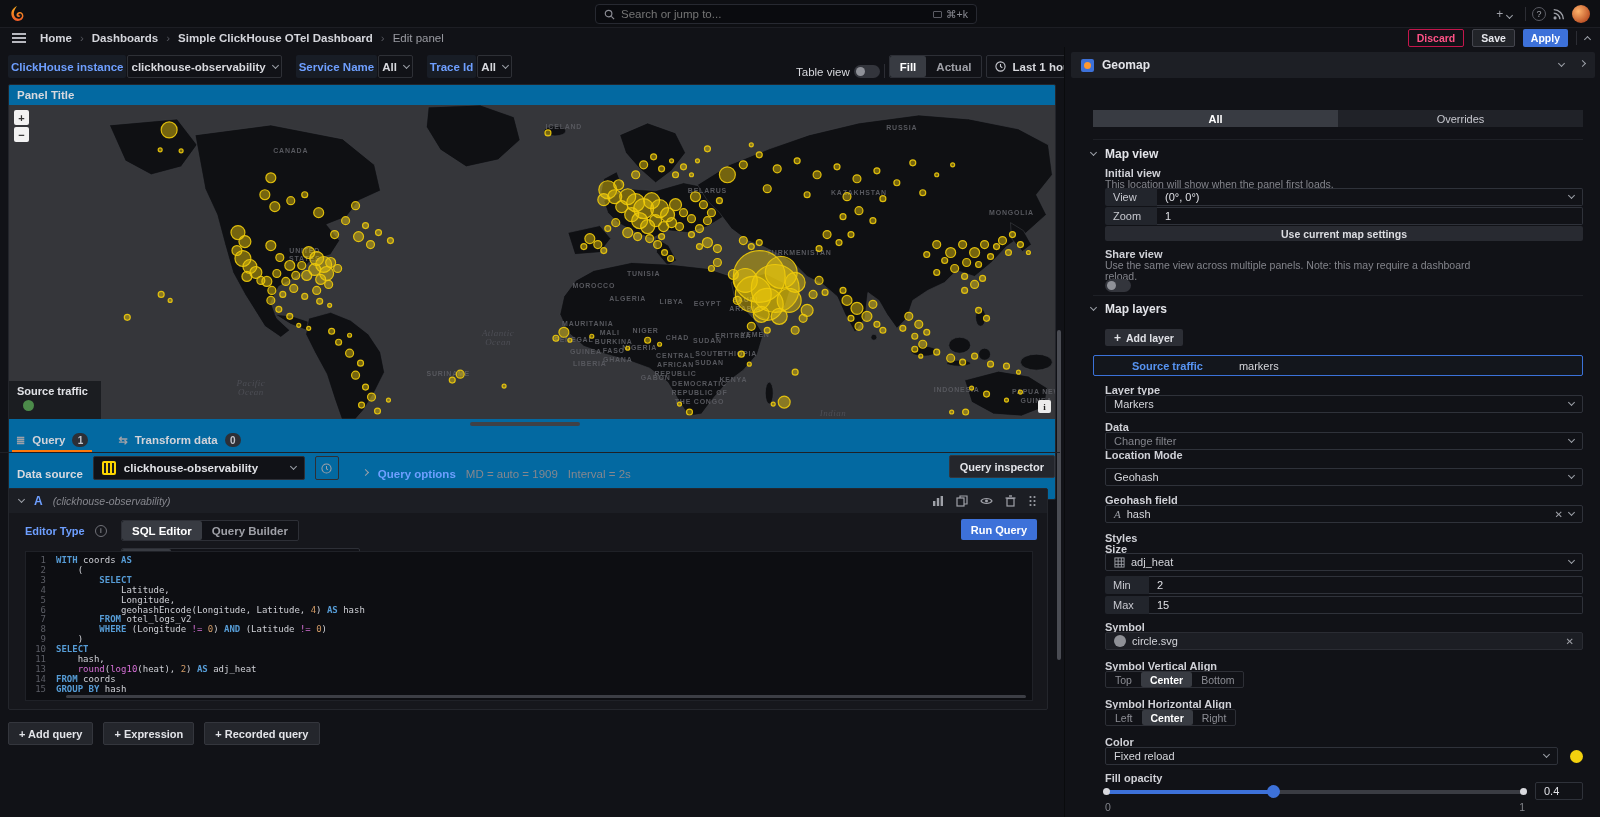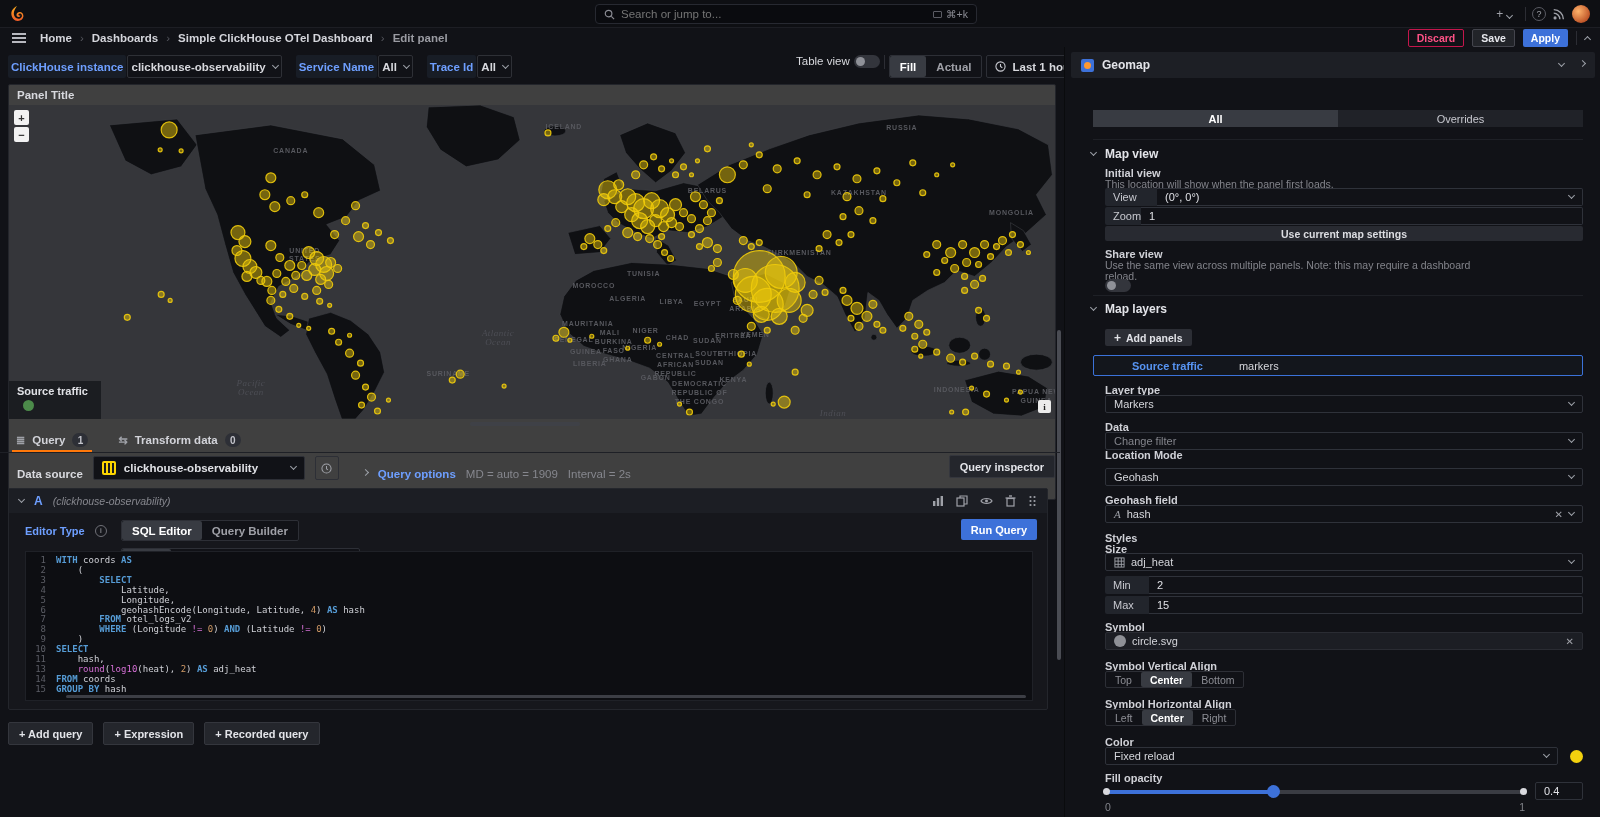"Edit panel" #breadcrumb .bc:last-child { font-weight: 700 -> 400 }
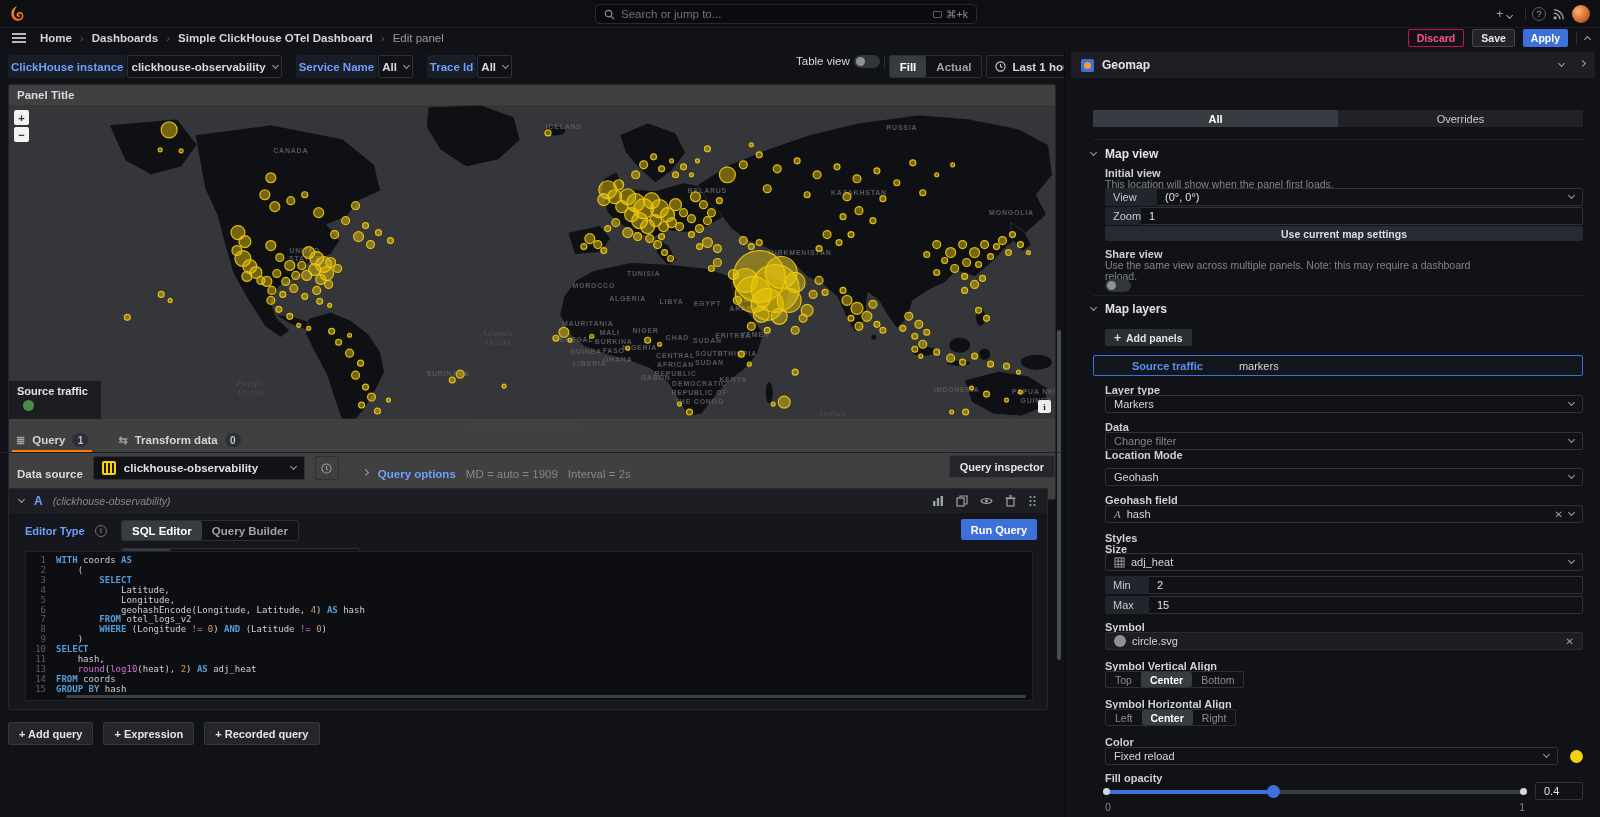"Table view" #viewbar { align-items: flex-start -> flex-end }
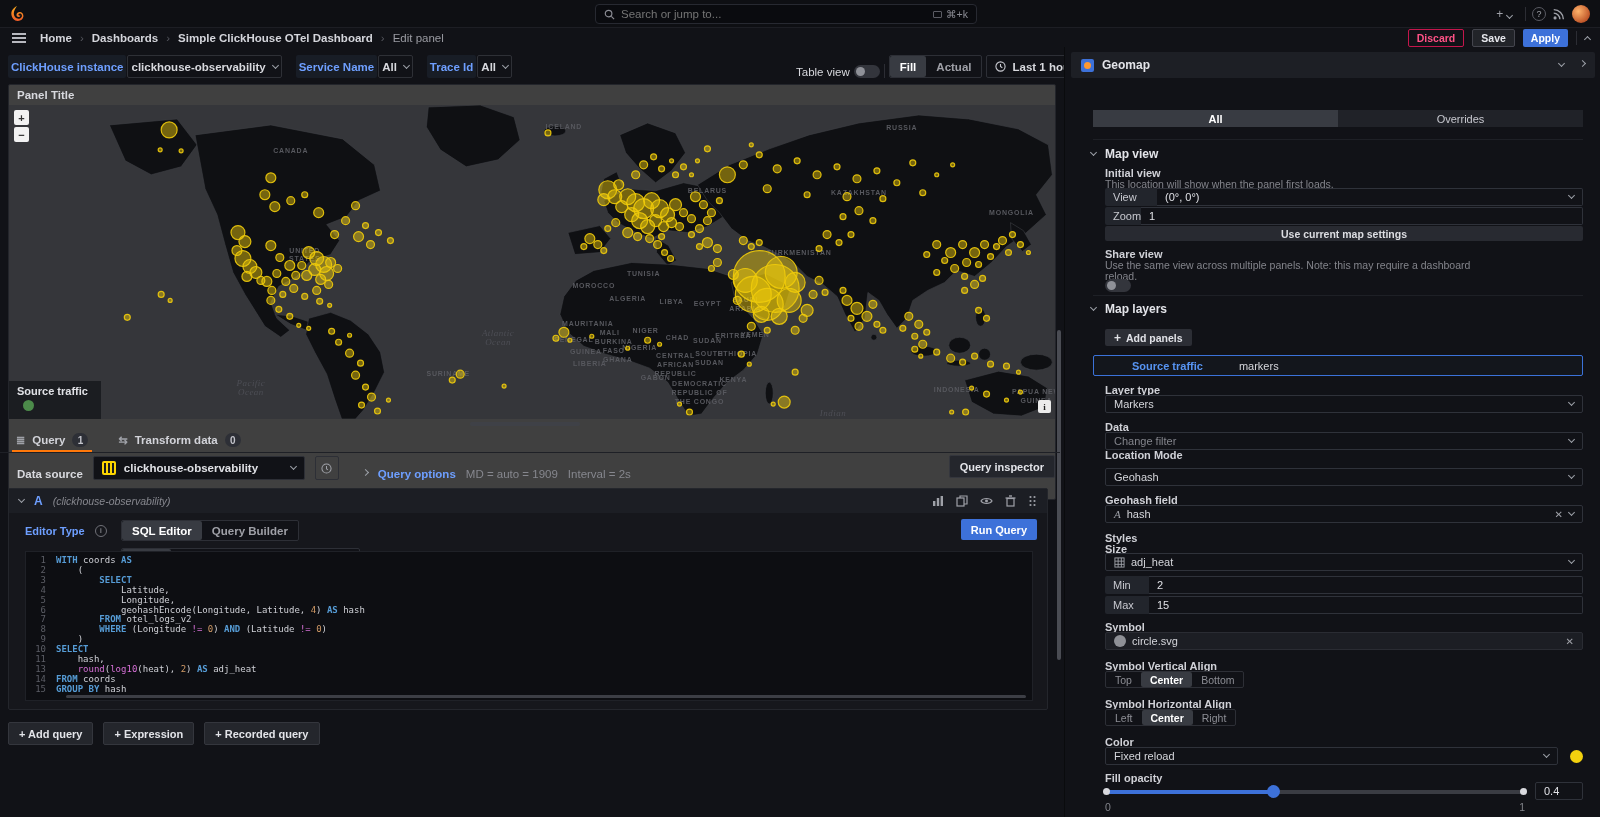"Panel Title" #panel { background: #404040 -> #0369a1 }
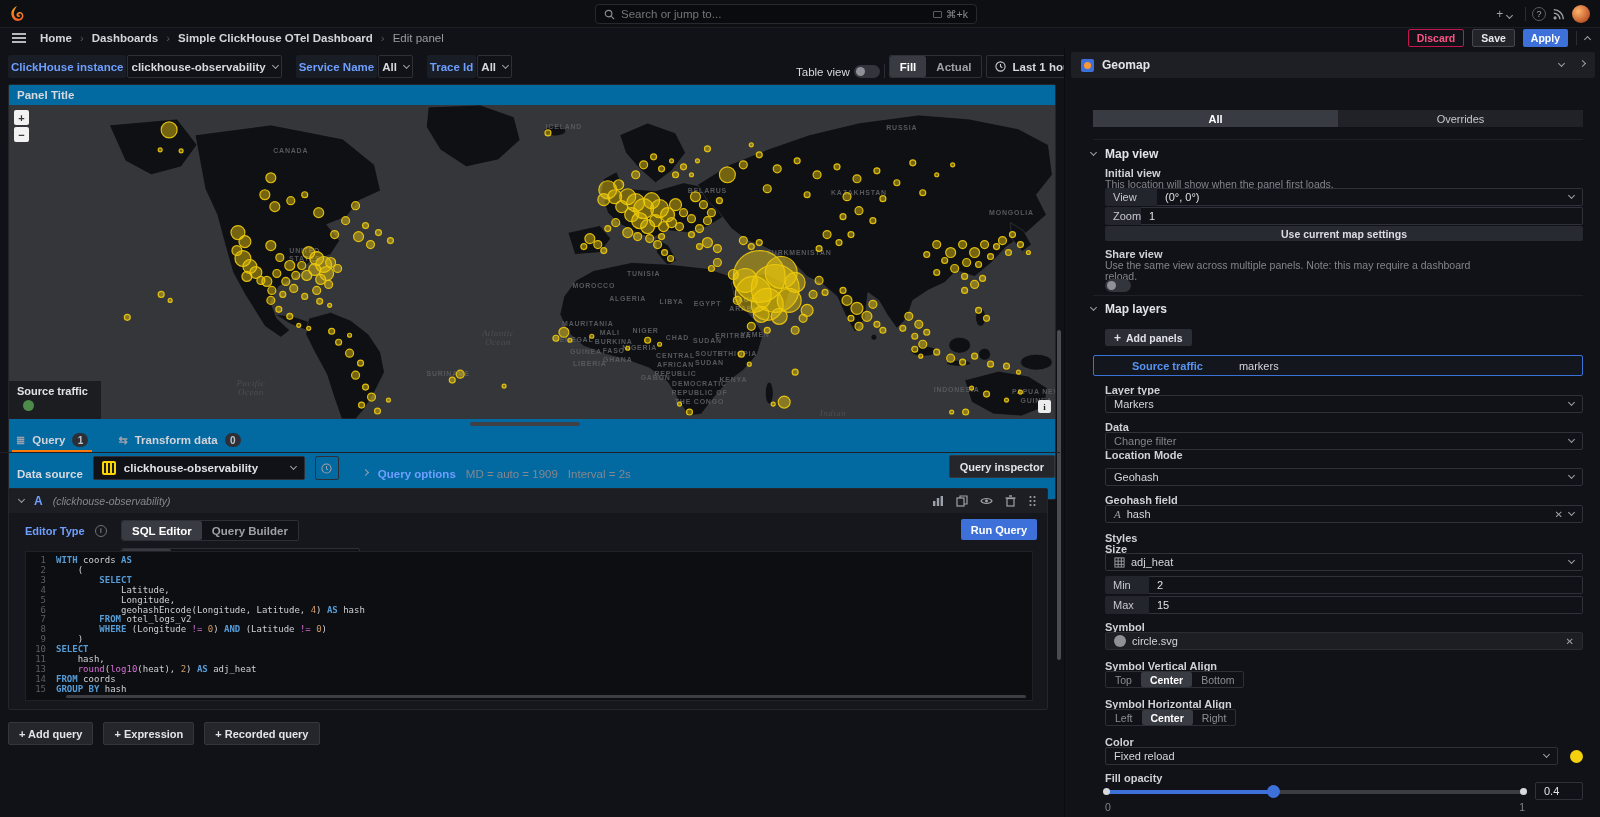"Zoom" span.c-l { width: 36px -> 52px }
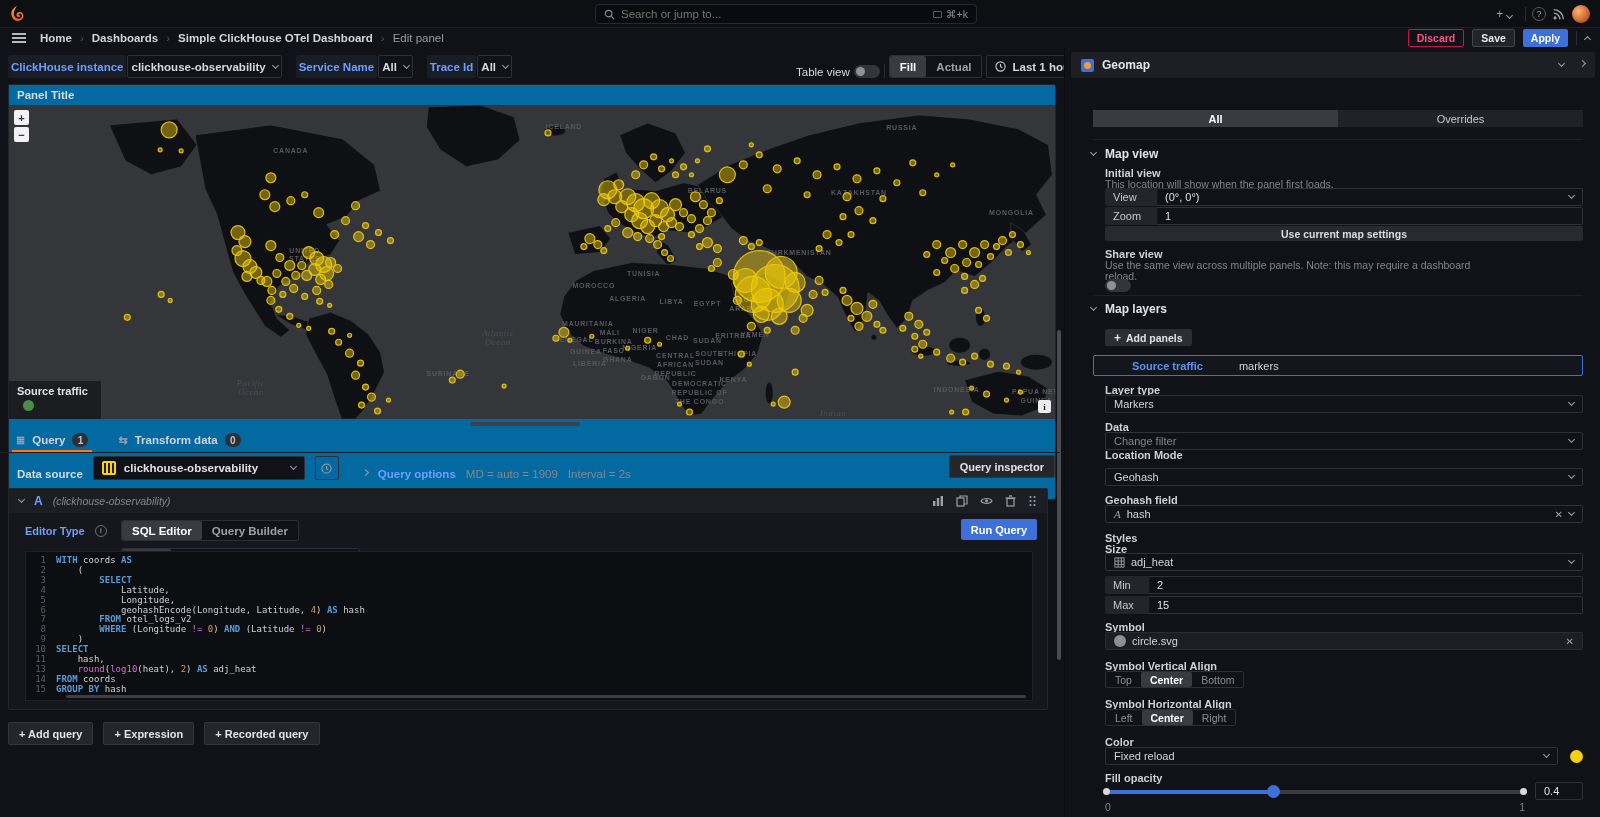"Add panels" span { text: panels -> layer }
